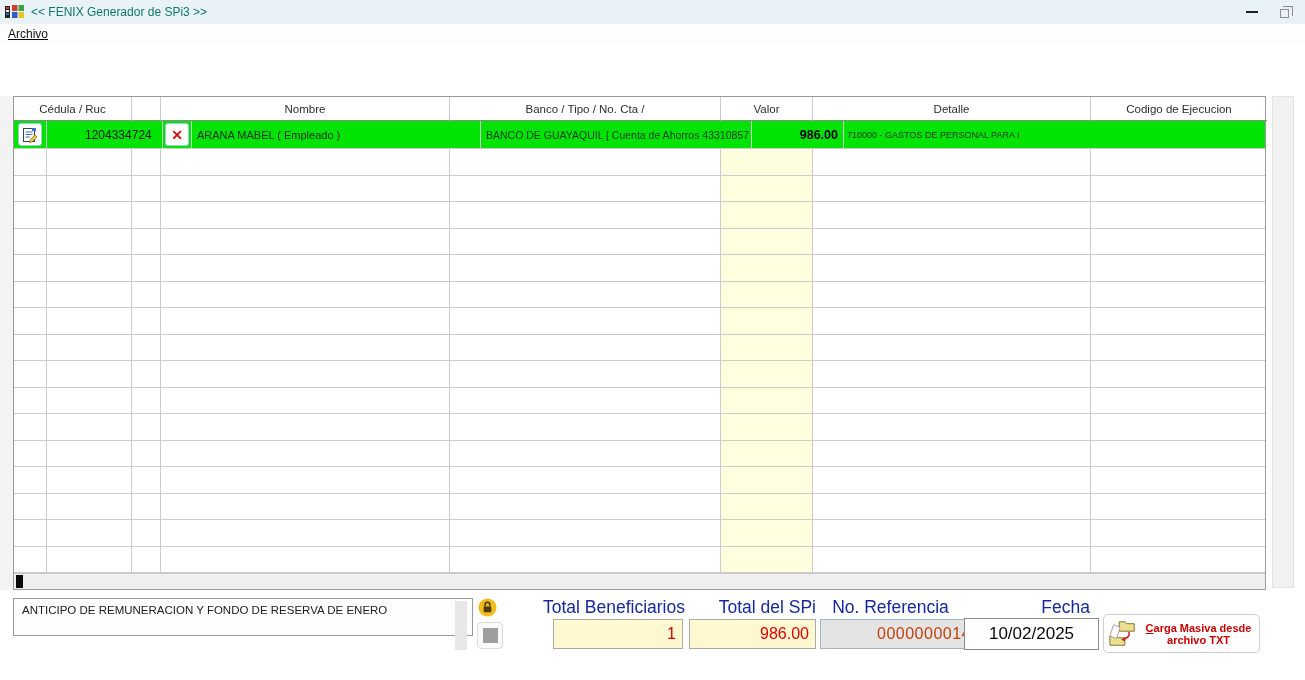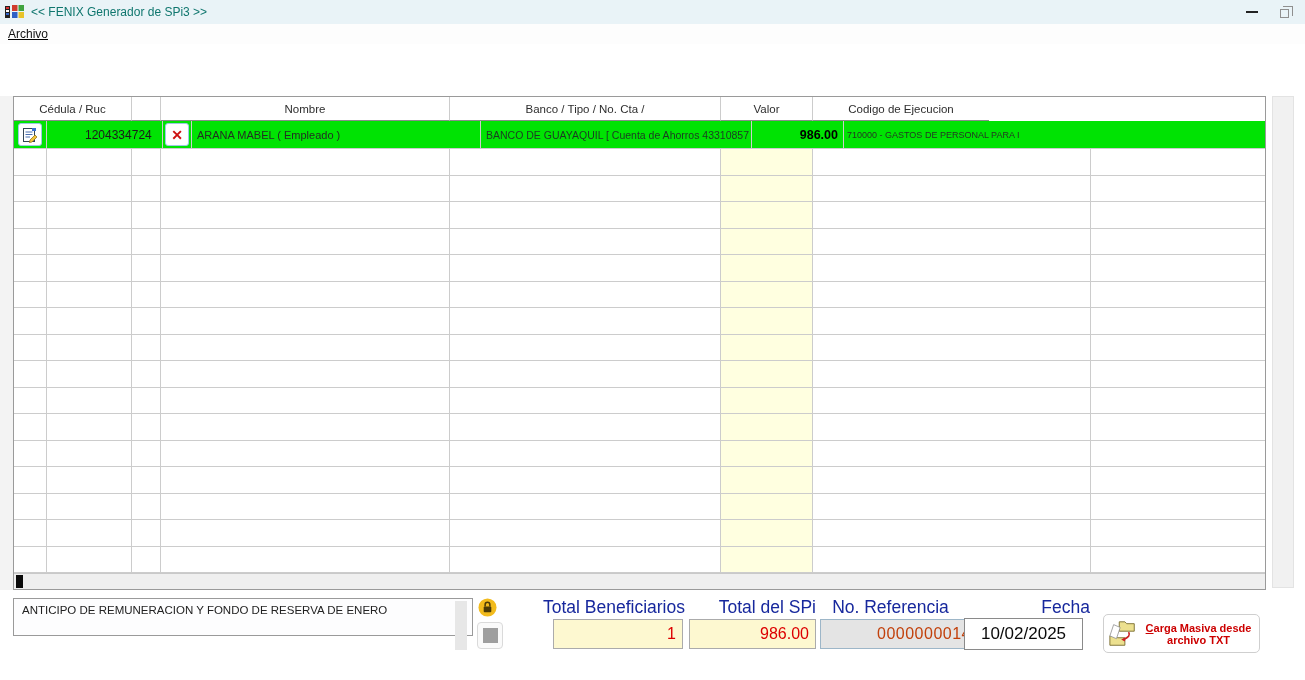"Detalle" div.c { html: none -> <div>Detalle</div> }
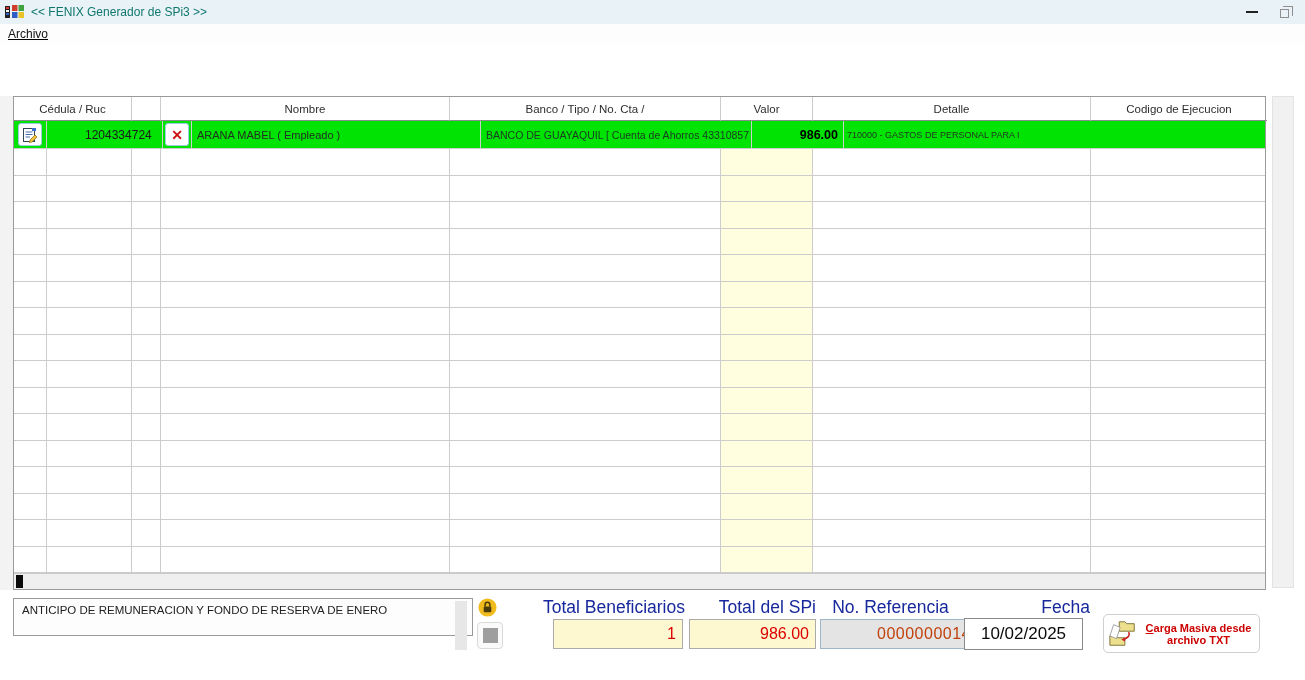"10/02/2025" .fld-fecha { width: 119px -> 135px }
